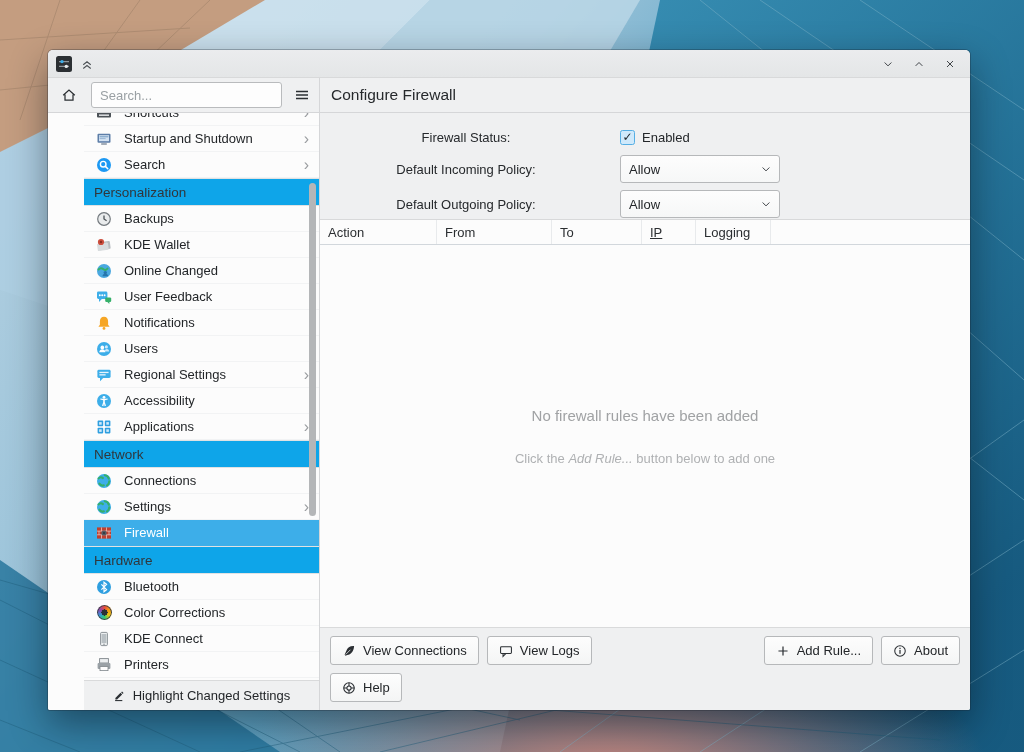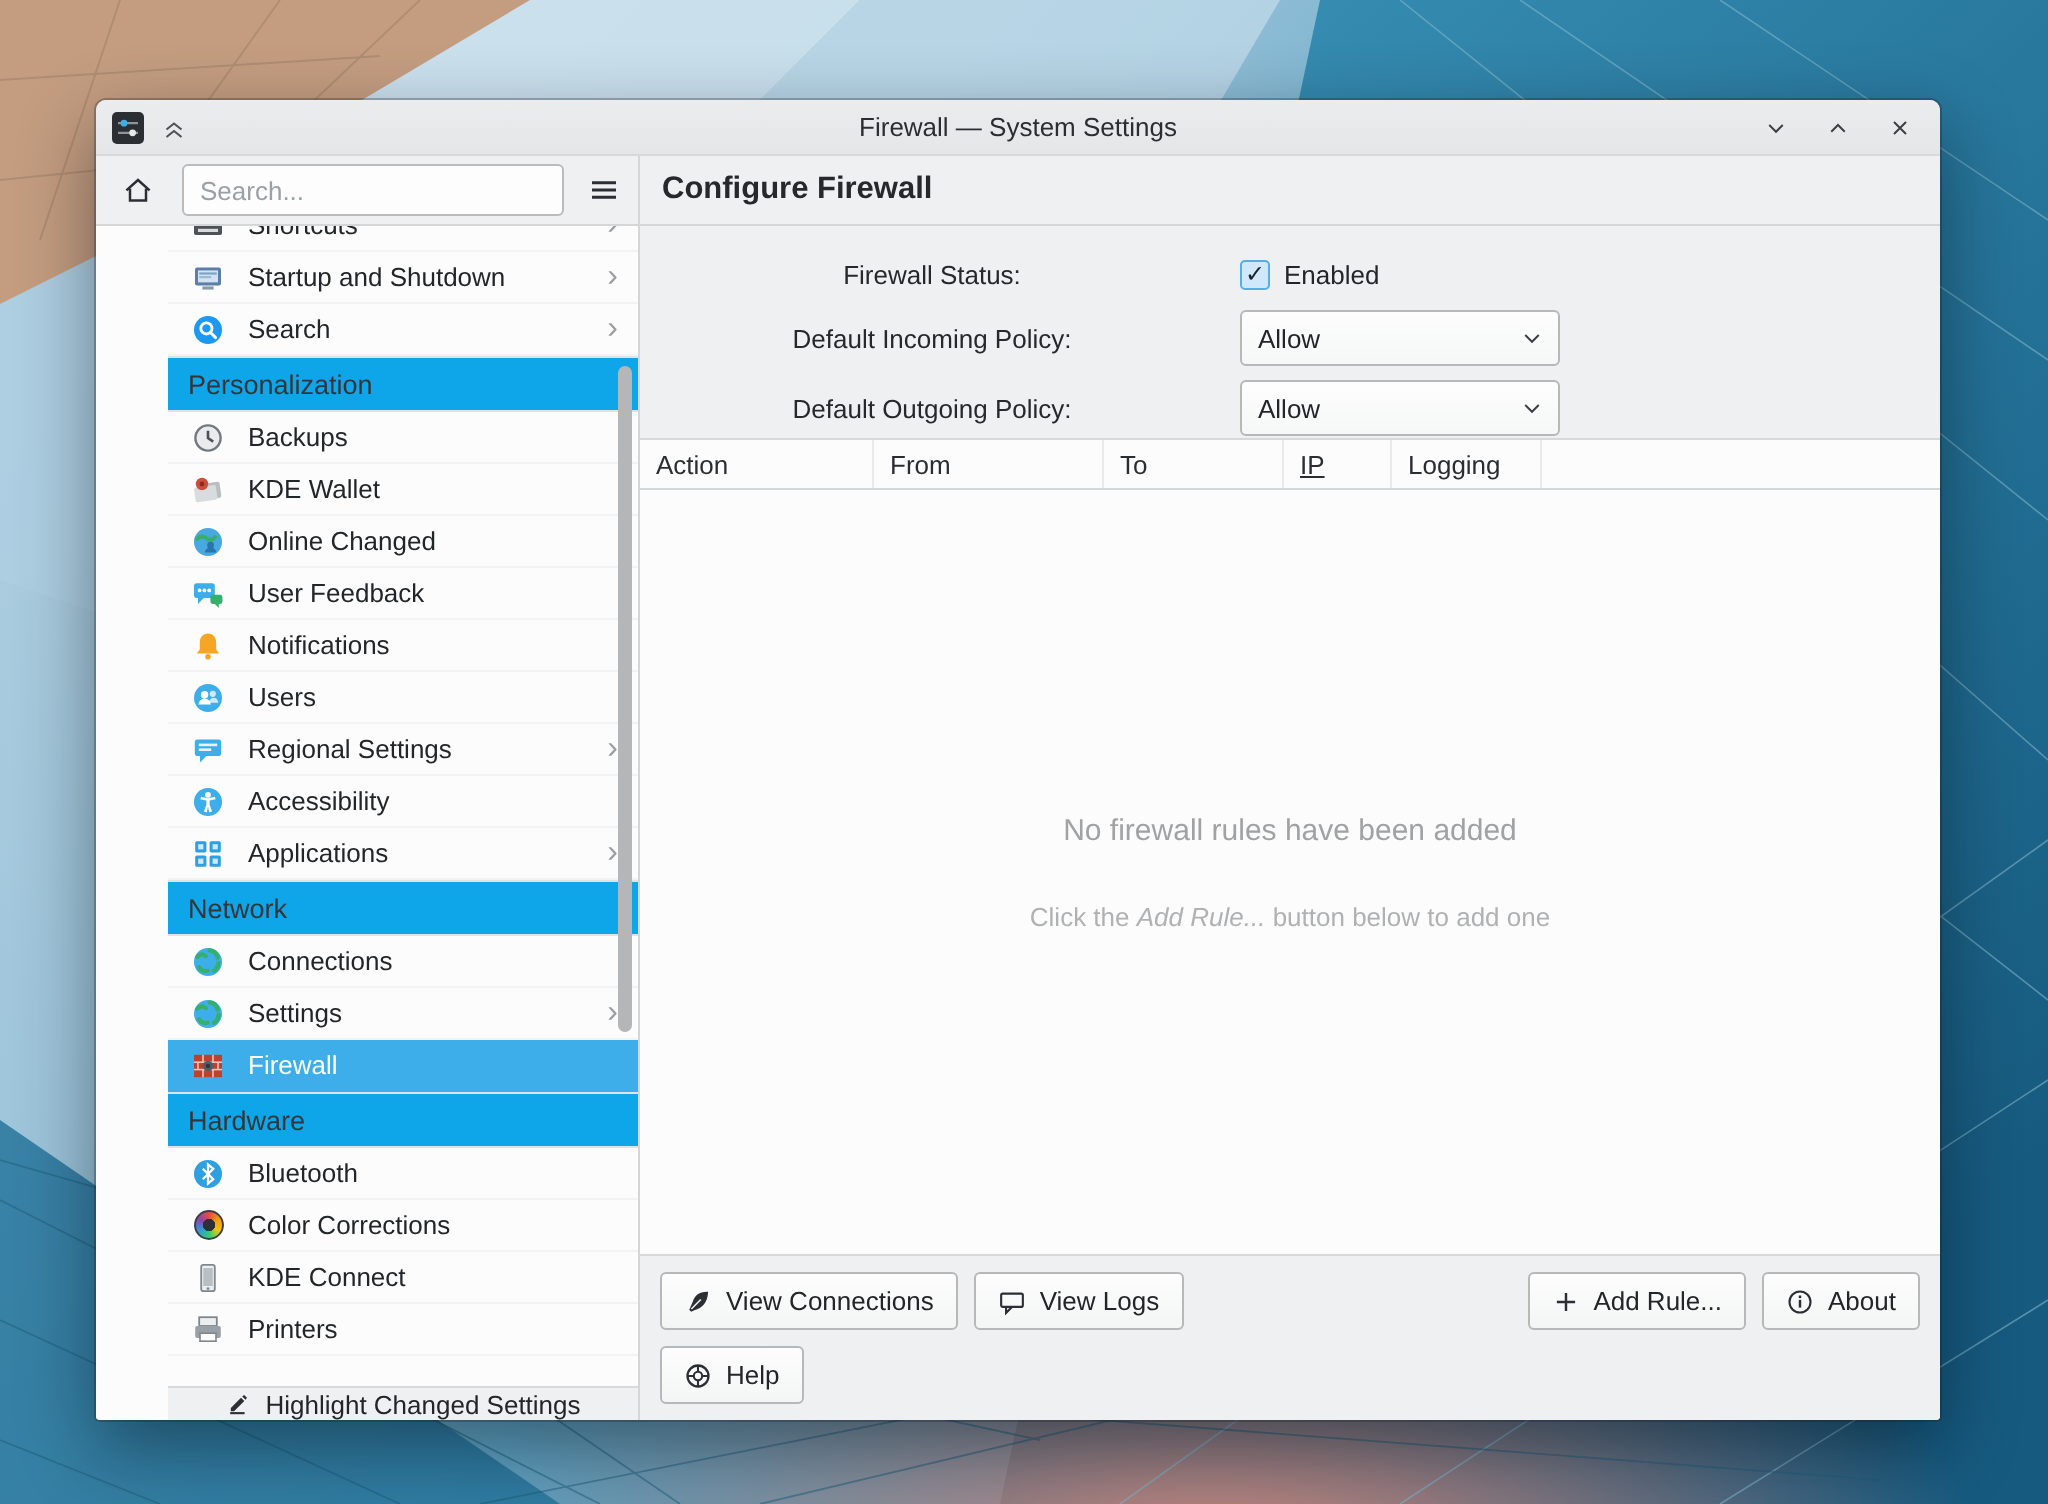"Firewall — System Settings" div.tb-title { html: <div>Firewall — System Settings</div> -> none }
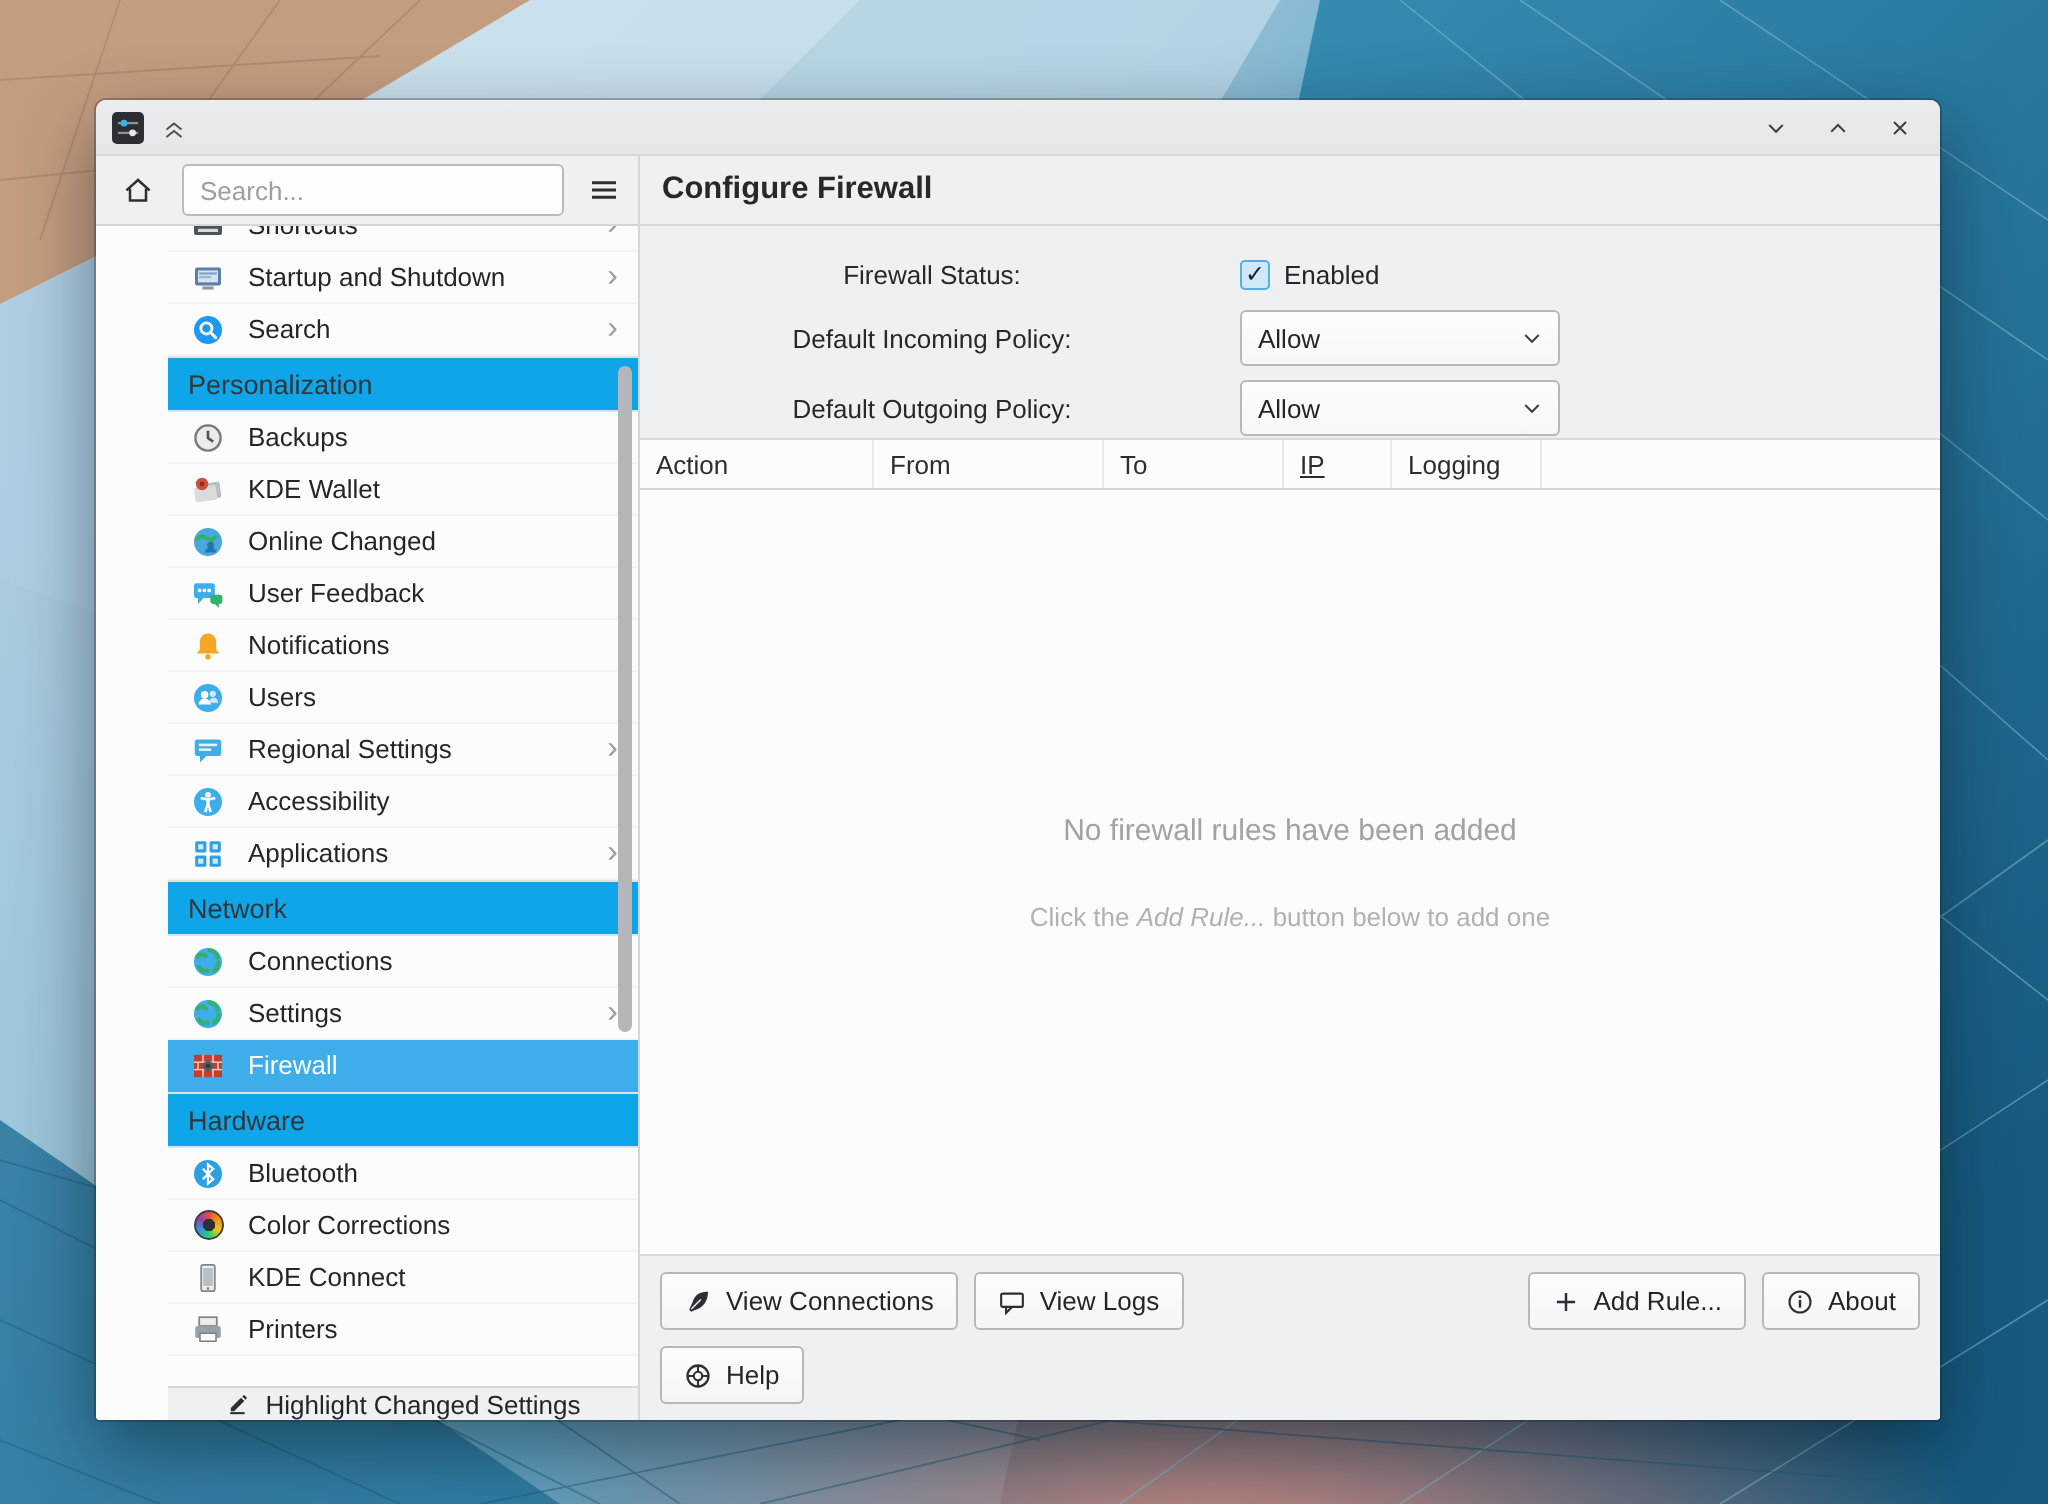"Configure Firewall" .page-title { font-weight: 700 -> 400 }
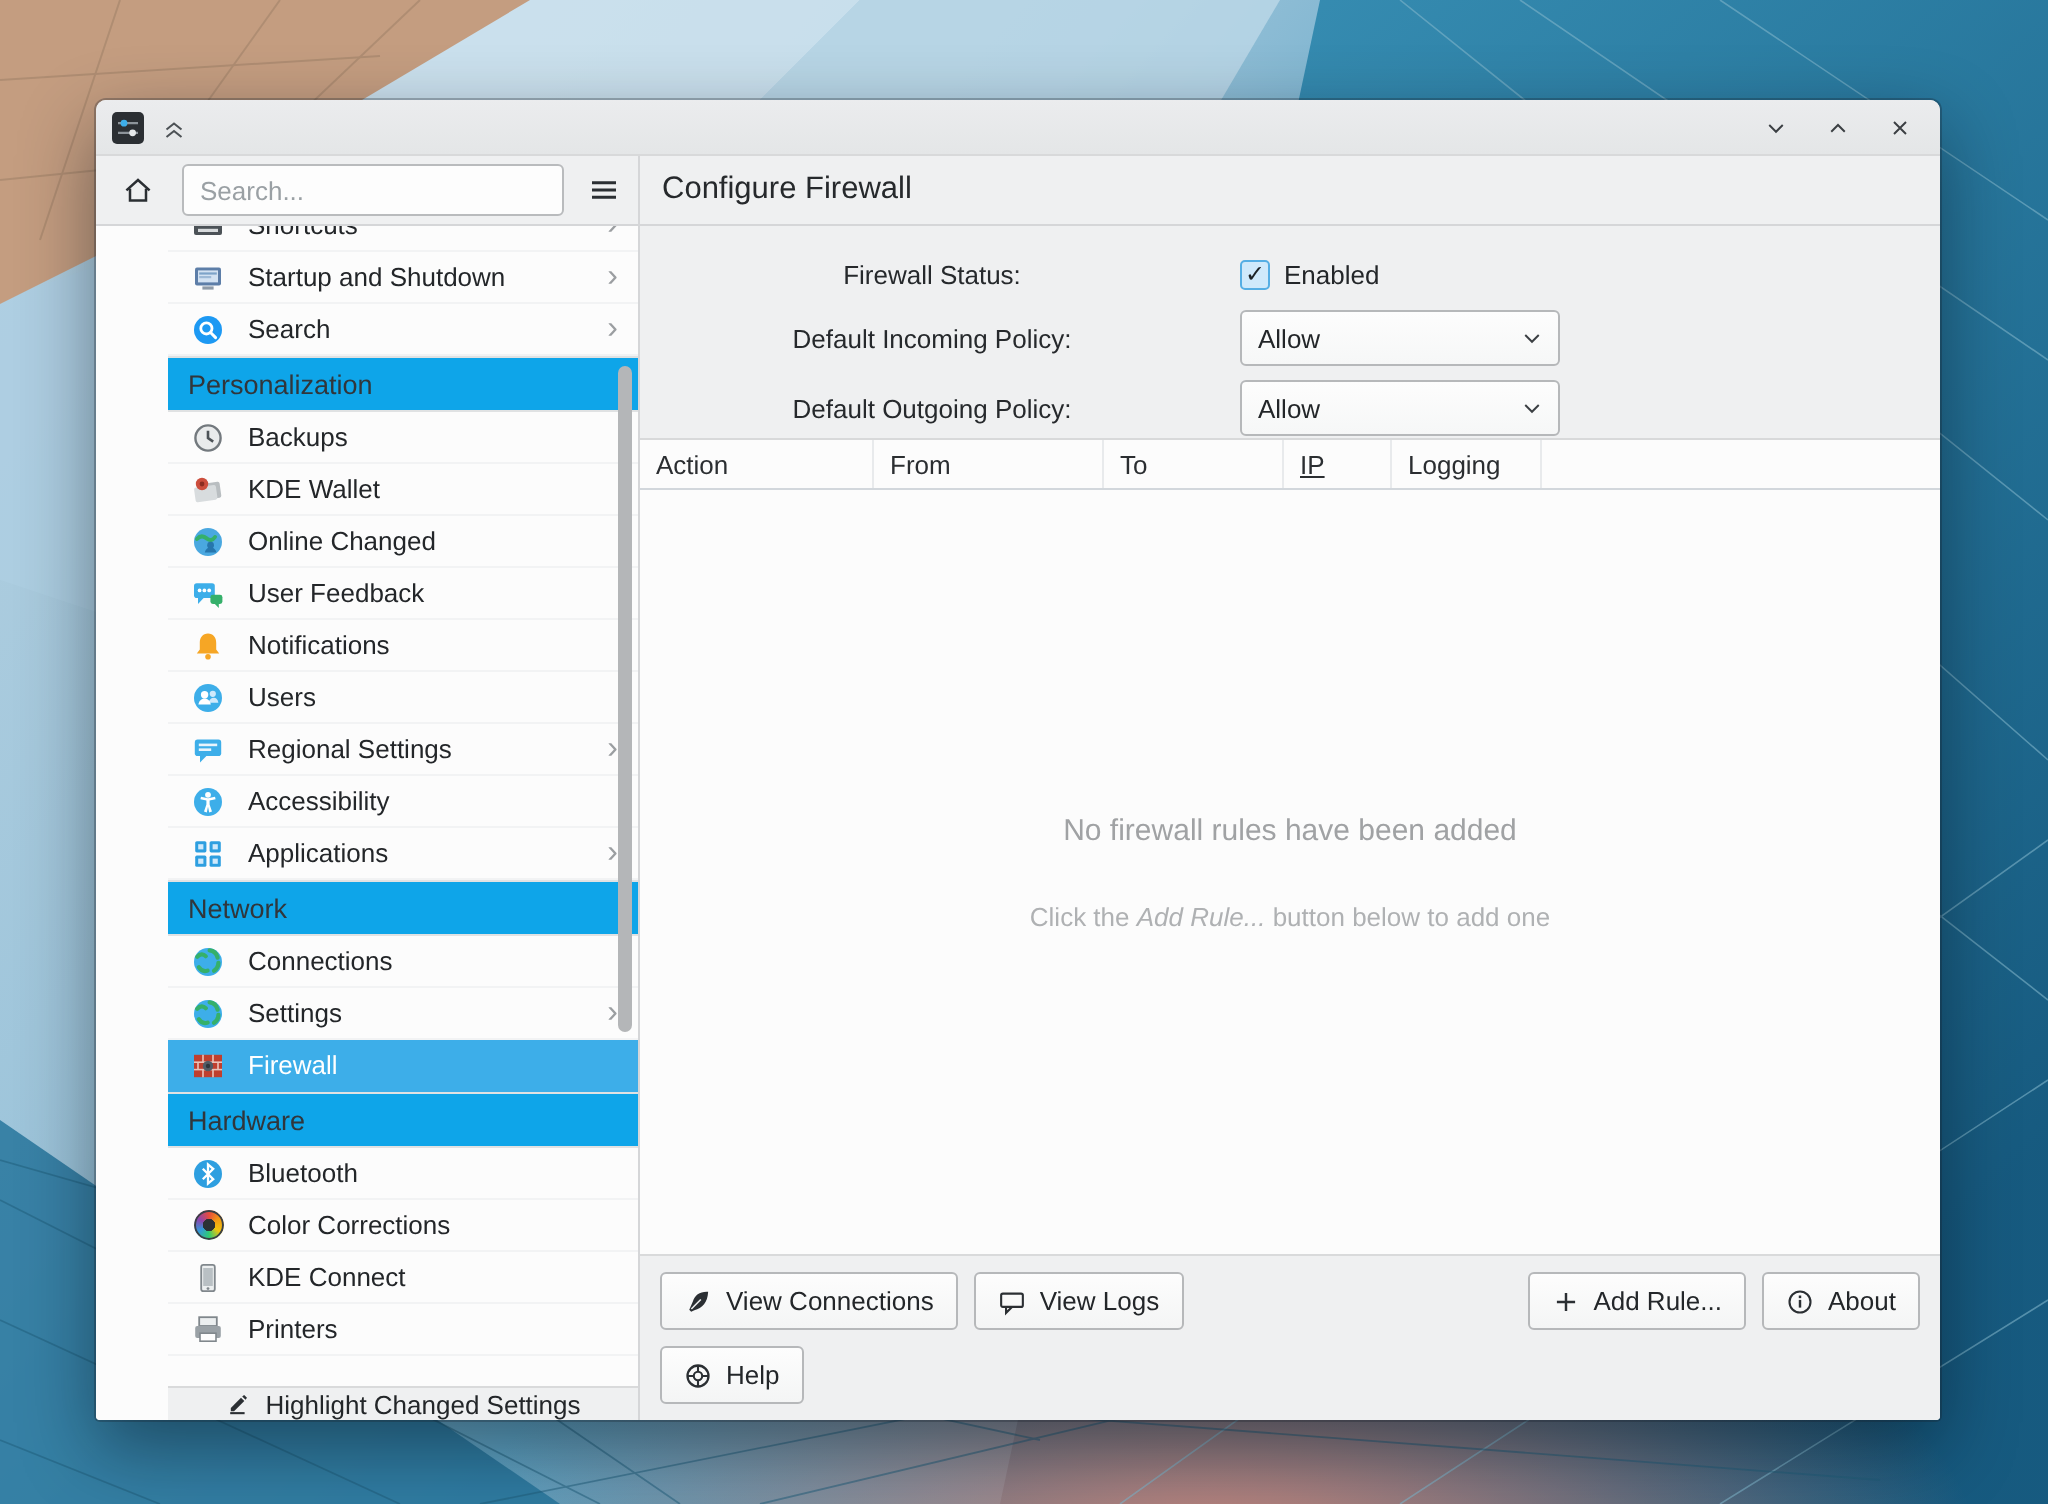"Highlight Changed Settings" .side-footer { height: 17px -> 30px }
